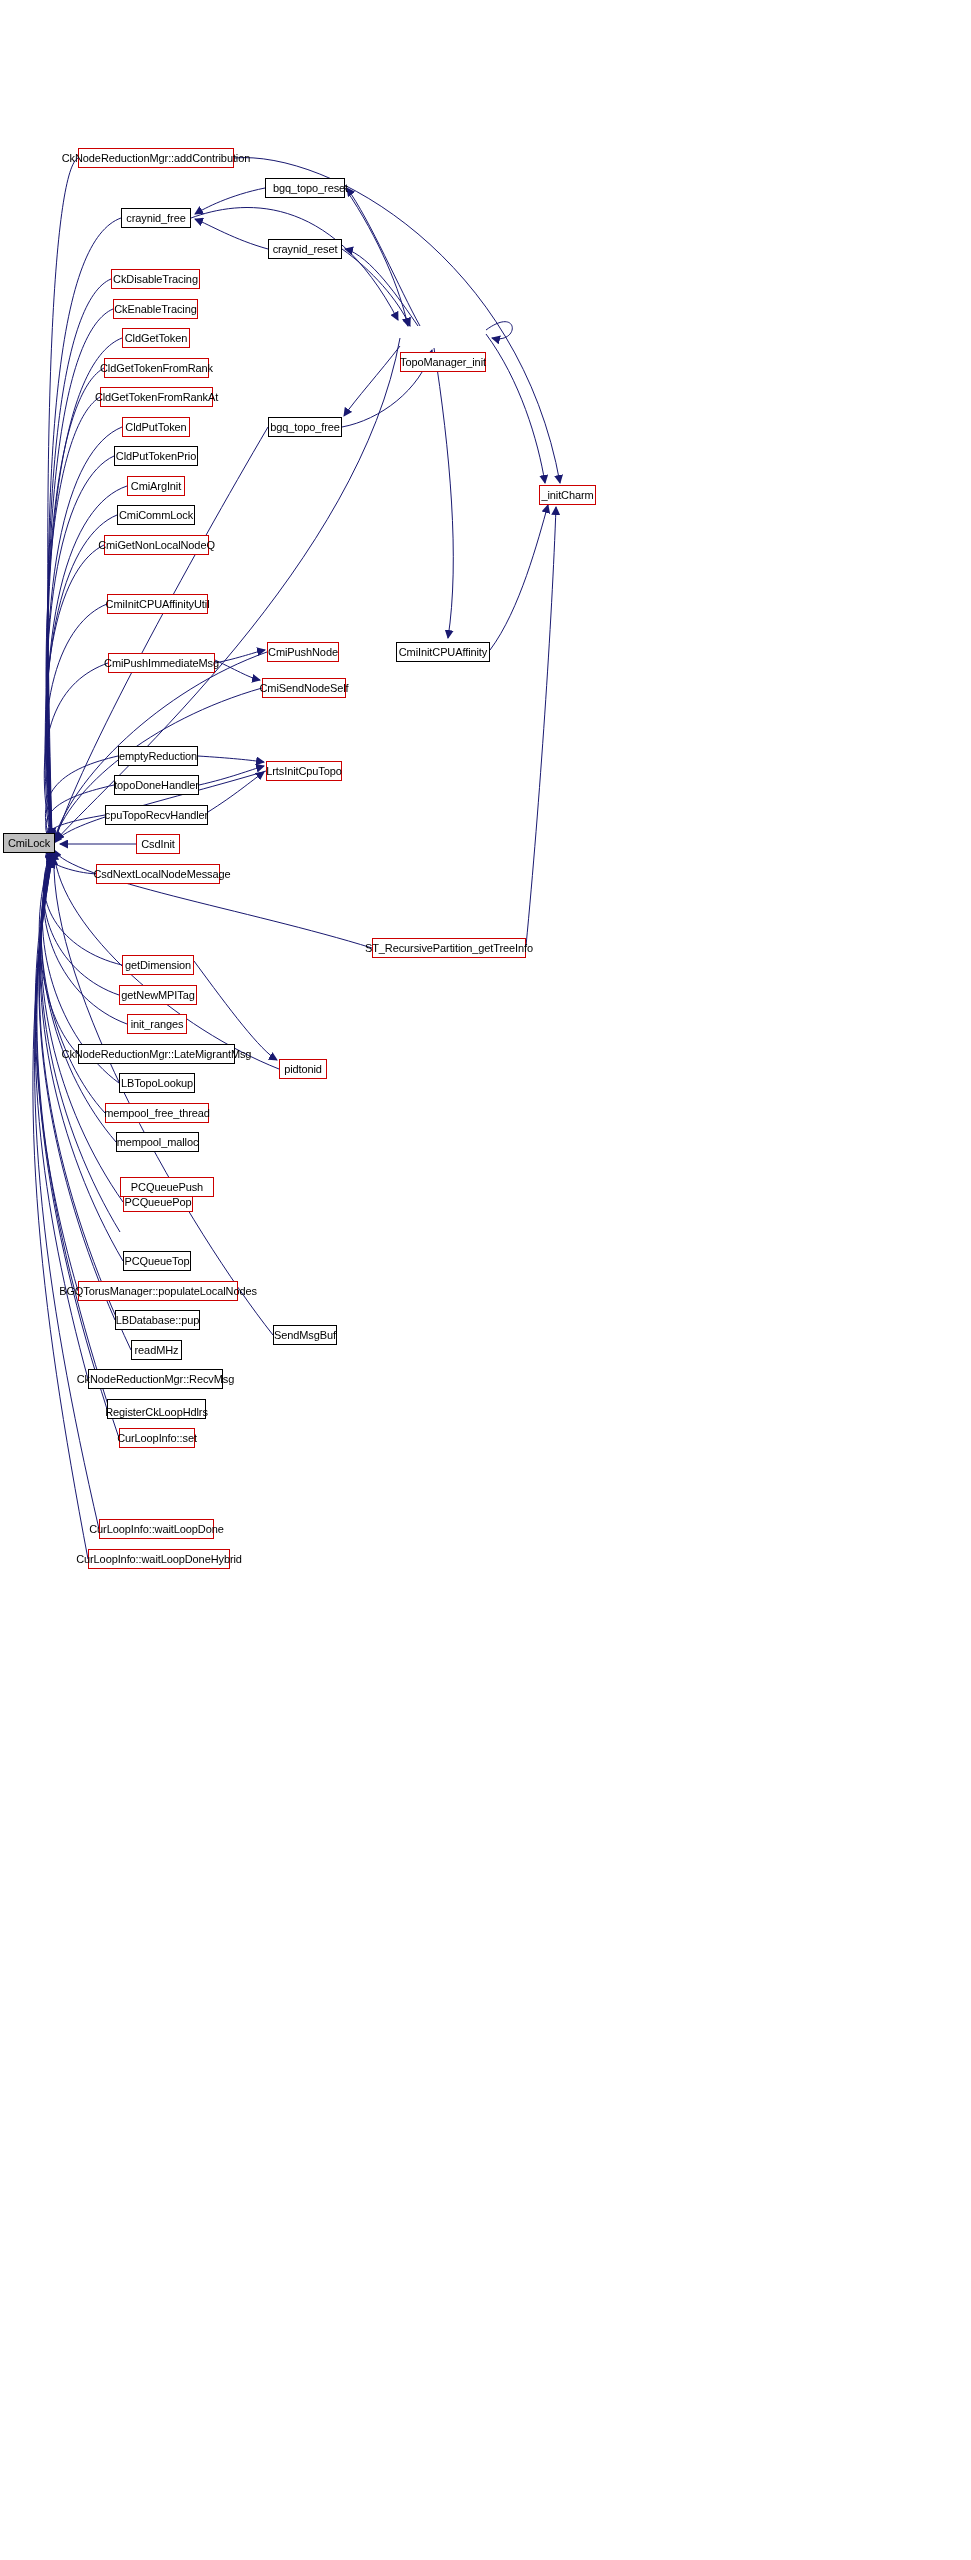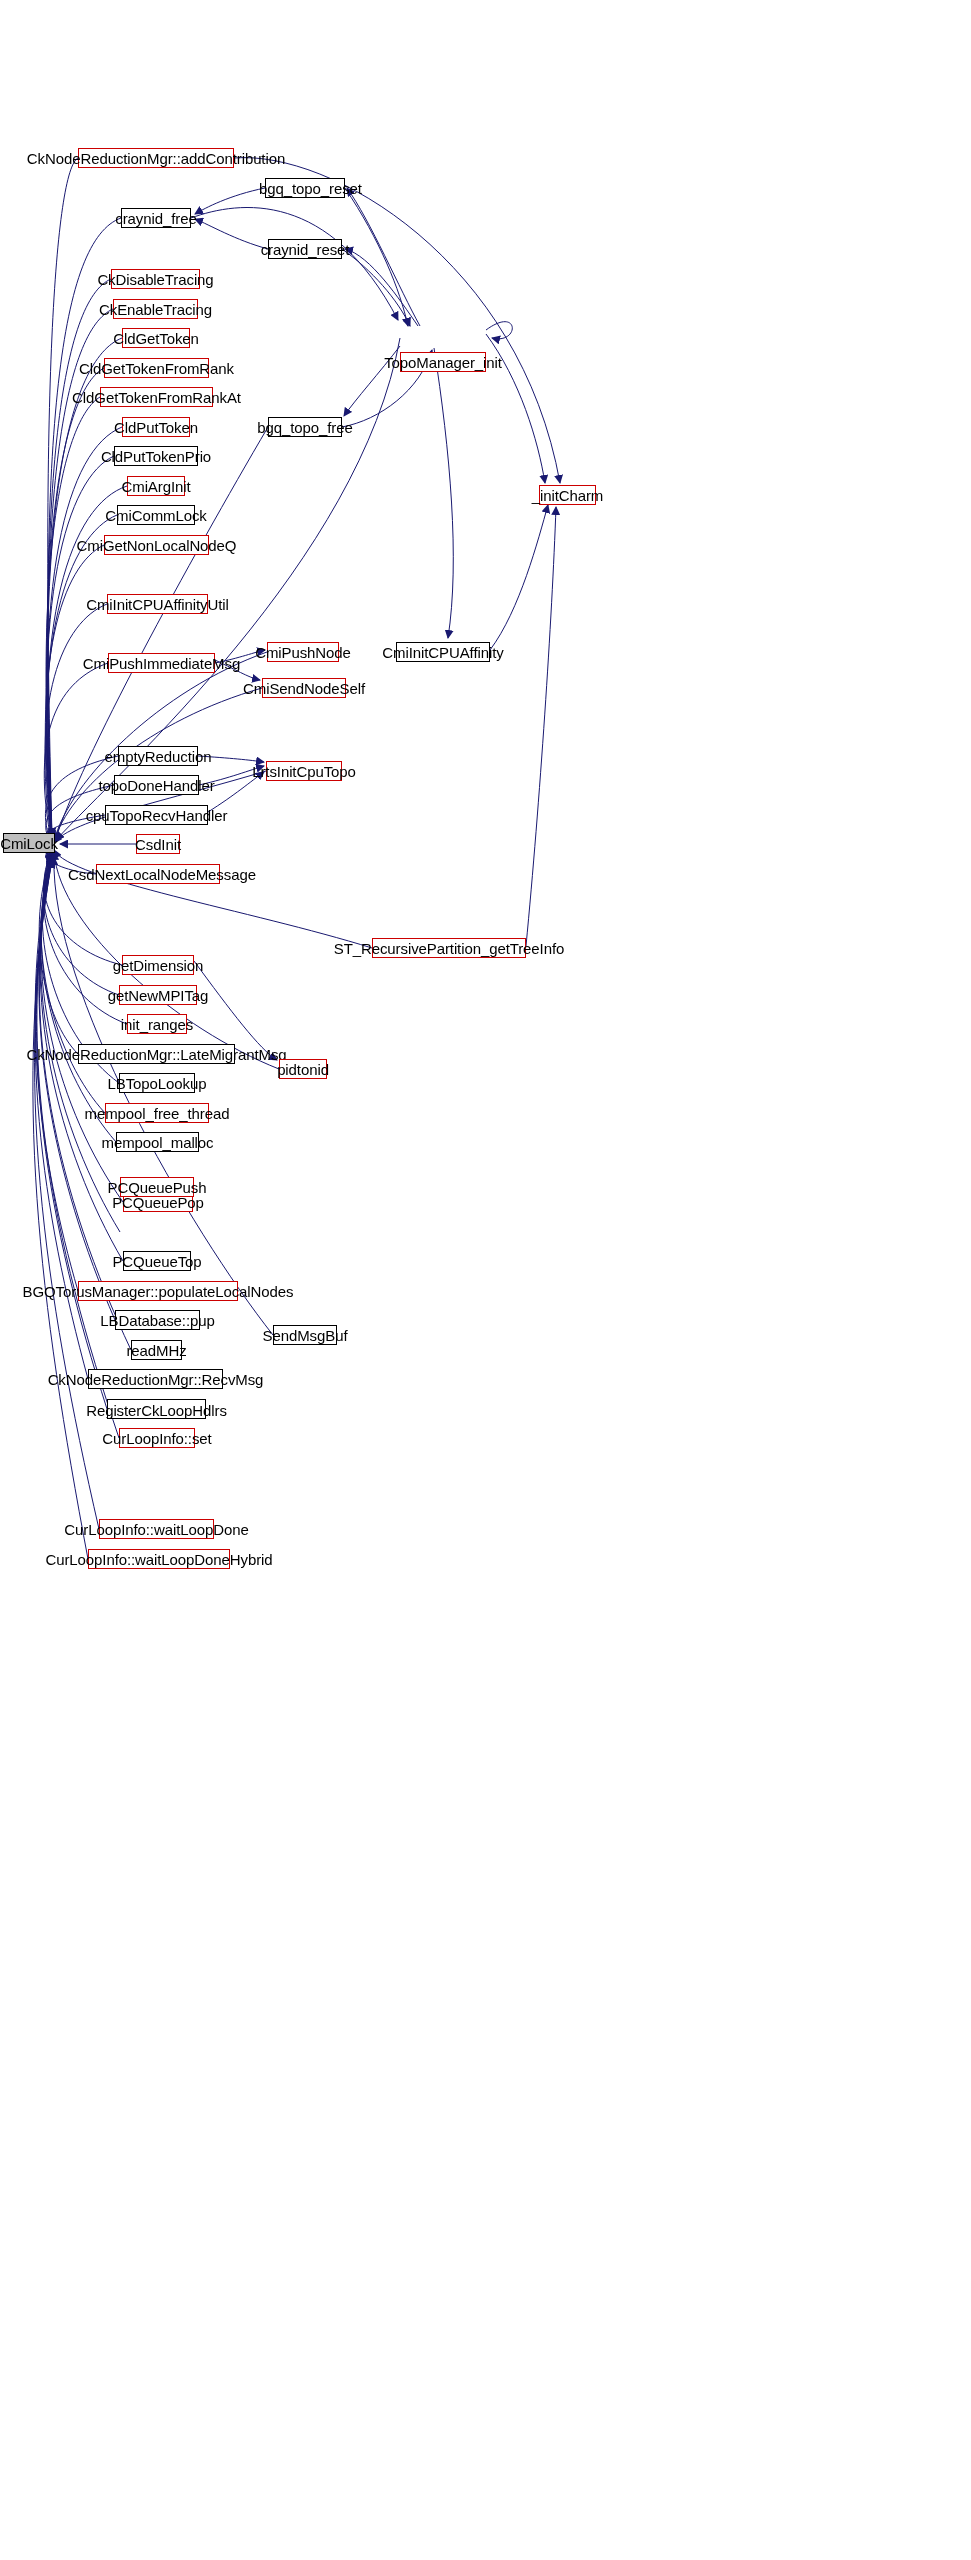"CkNodeReductionMgr::addContribution" .node { font-size: 15px -> 11px }
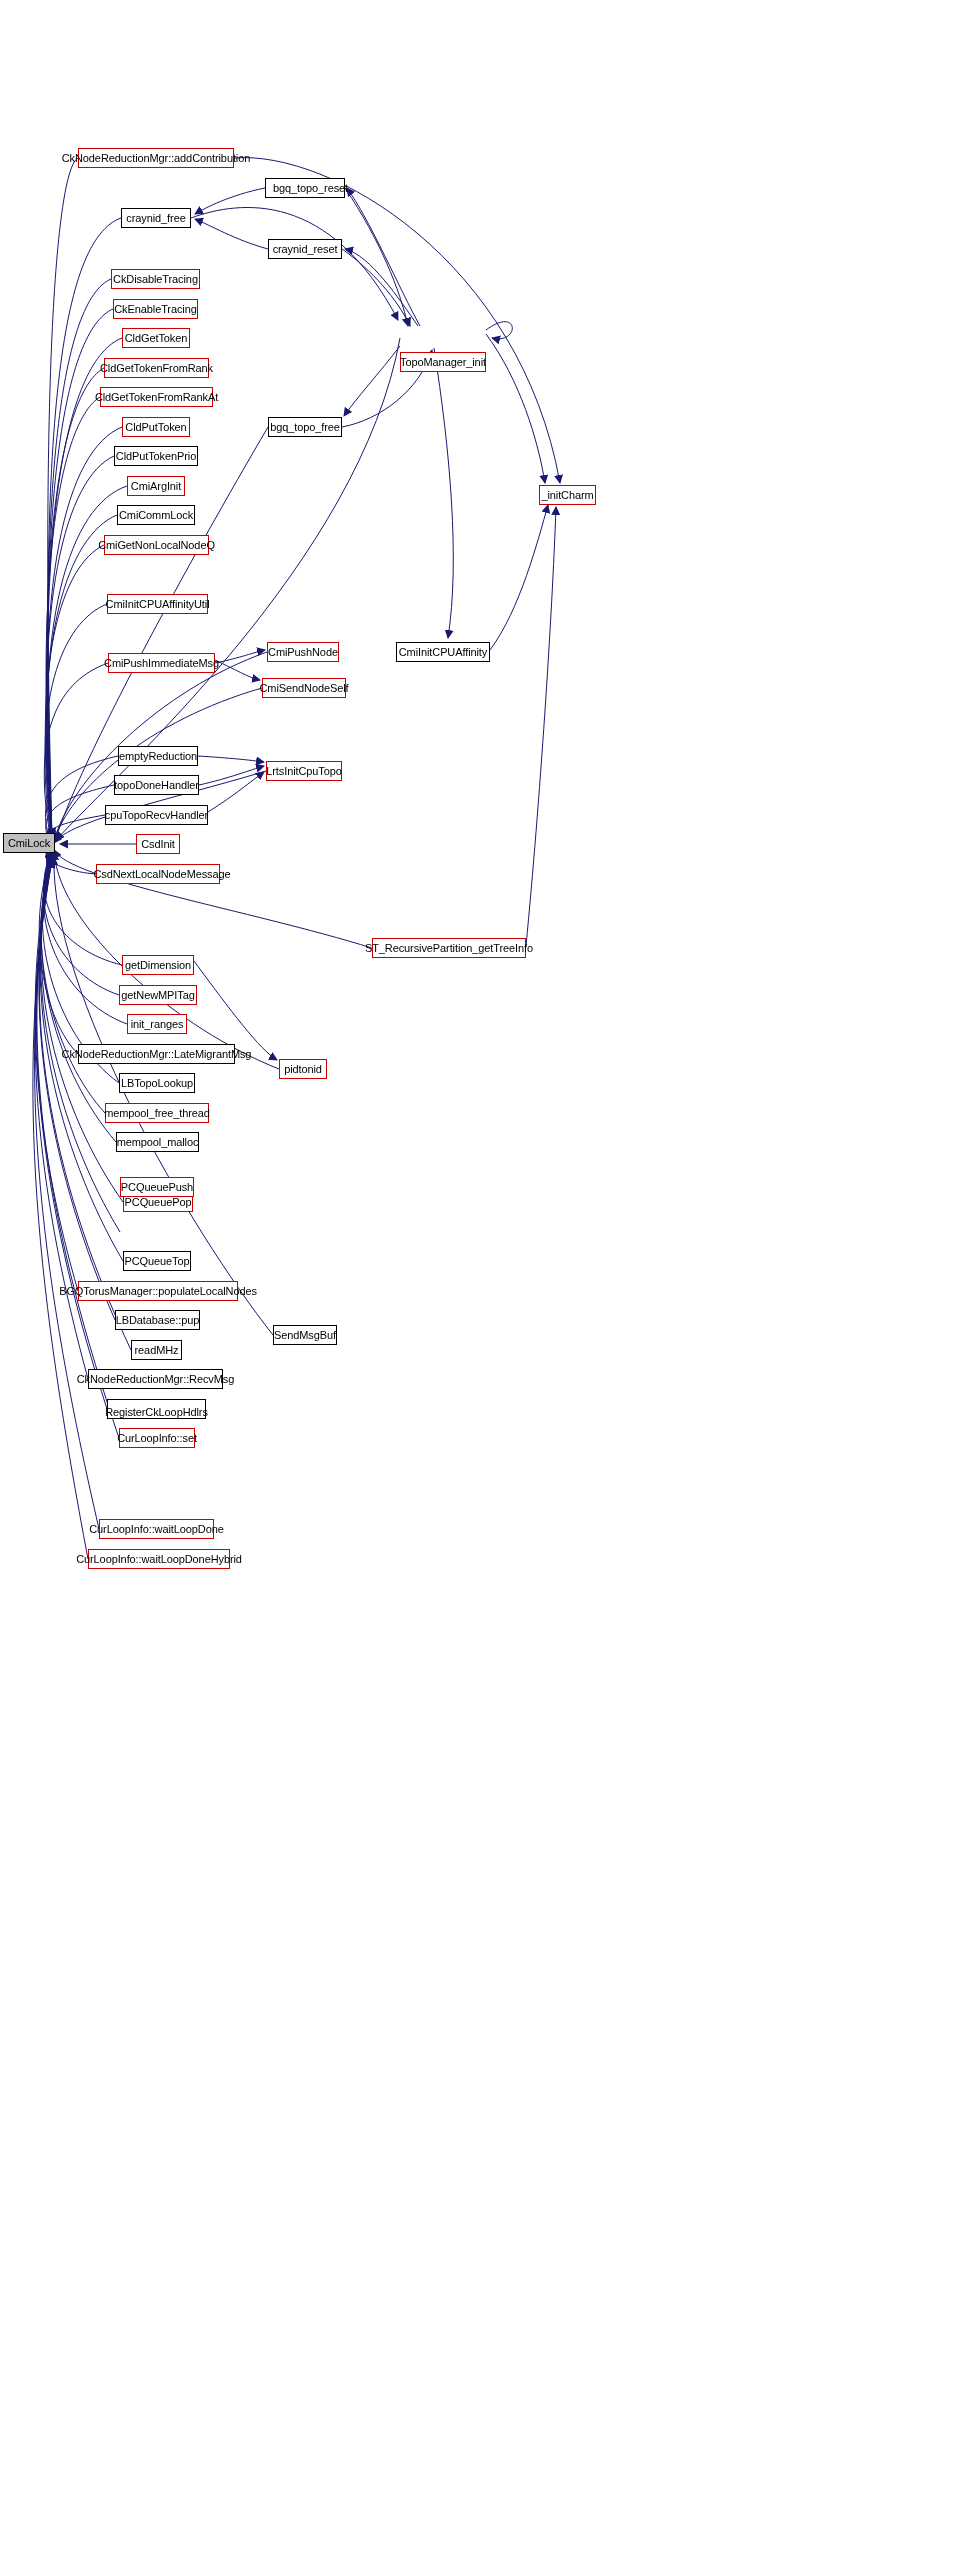"PCQueuePush" div.node { width: 74px -> 94px }
